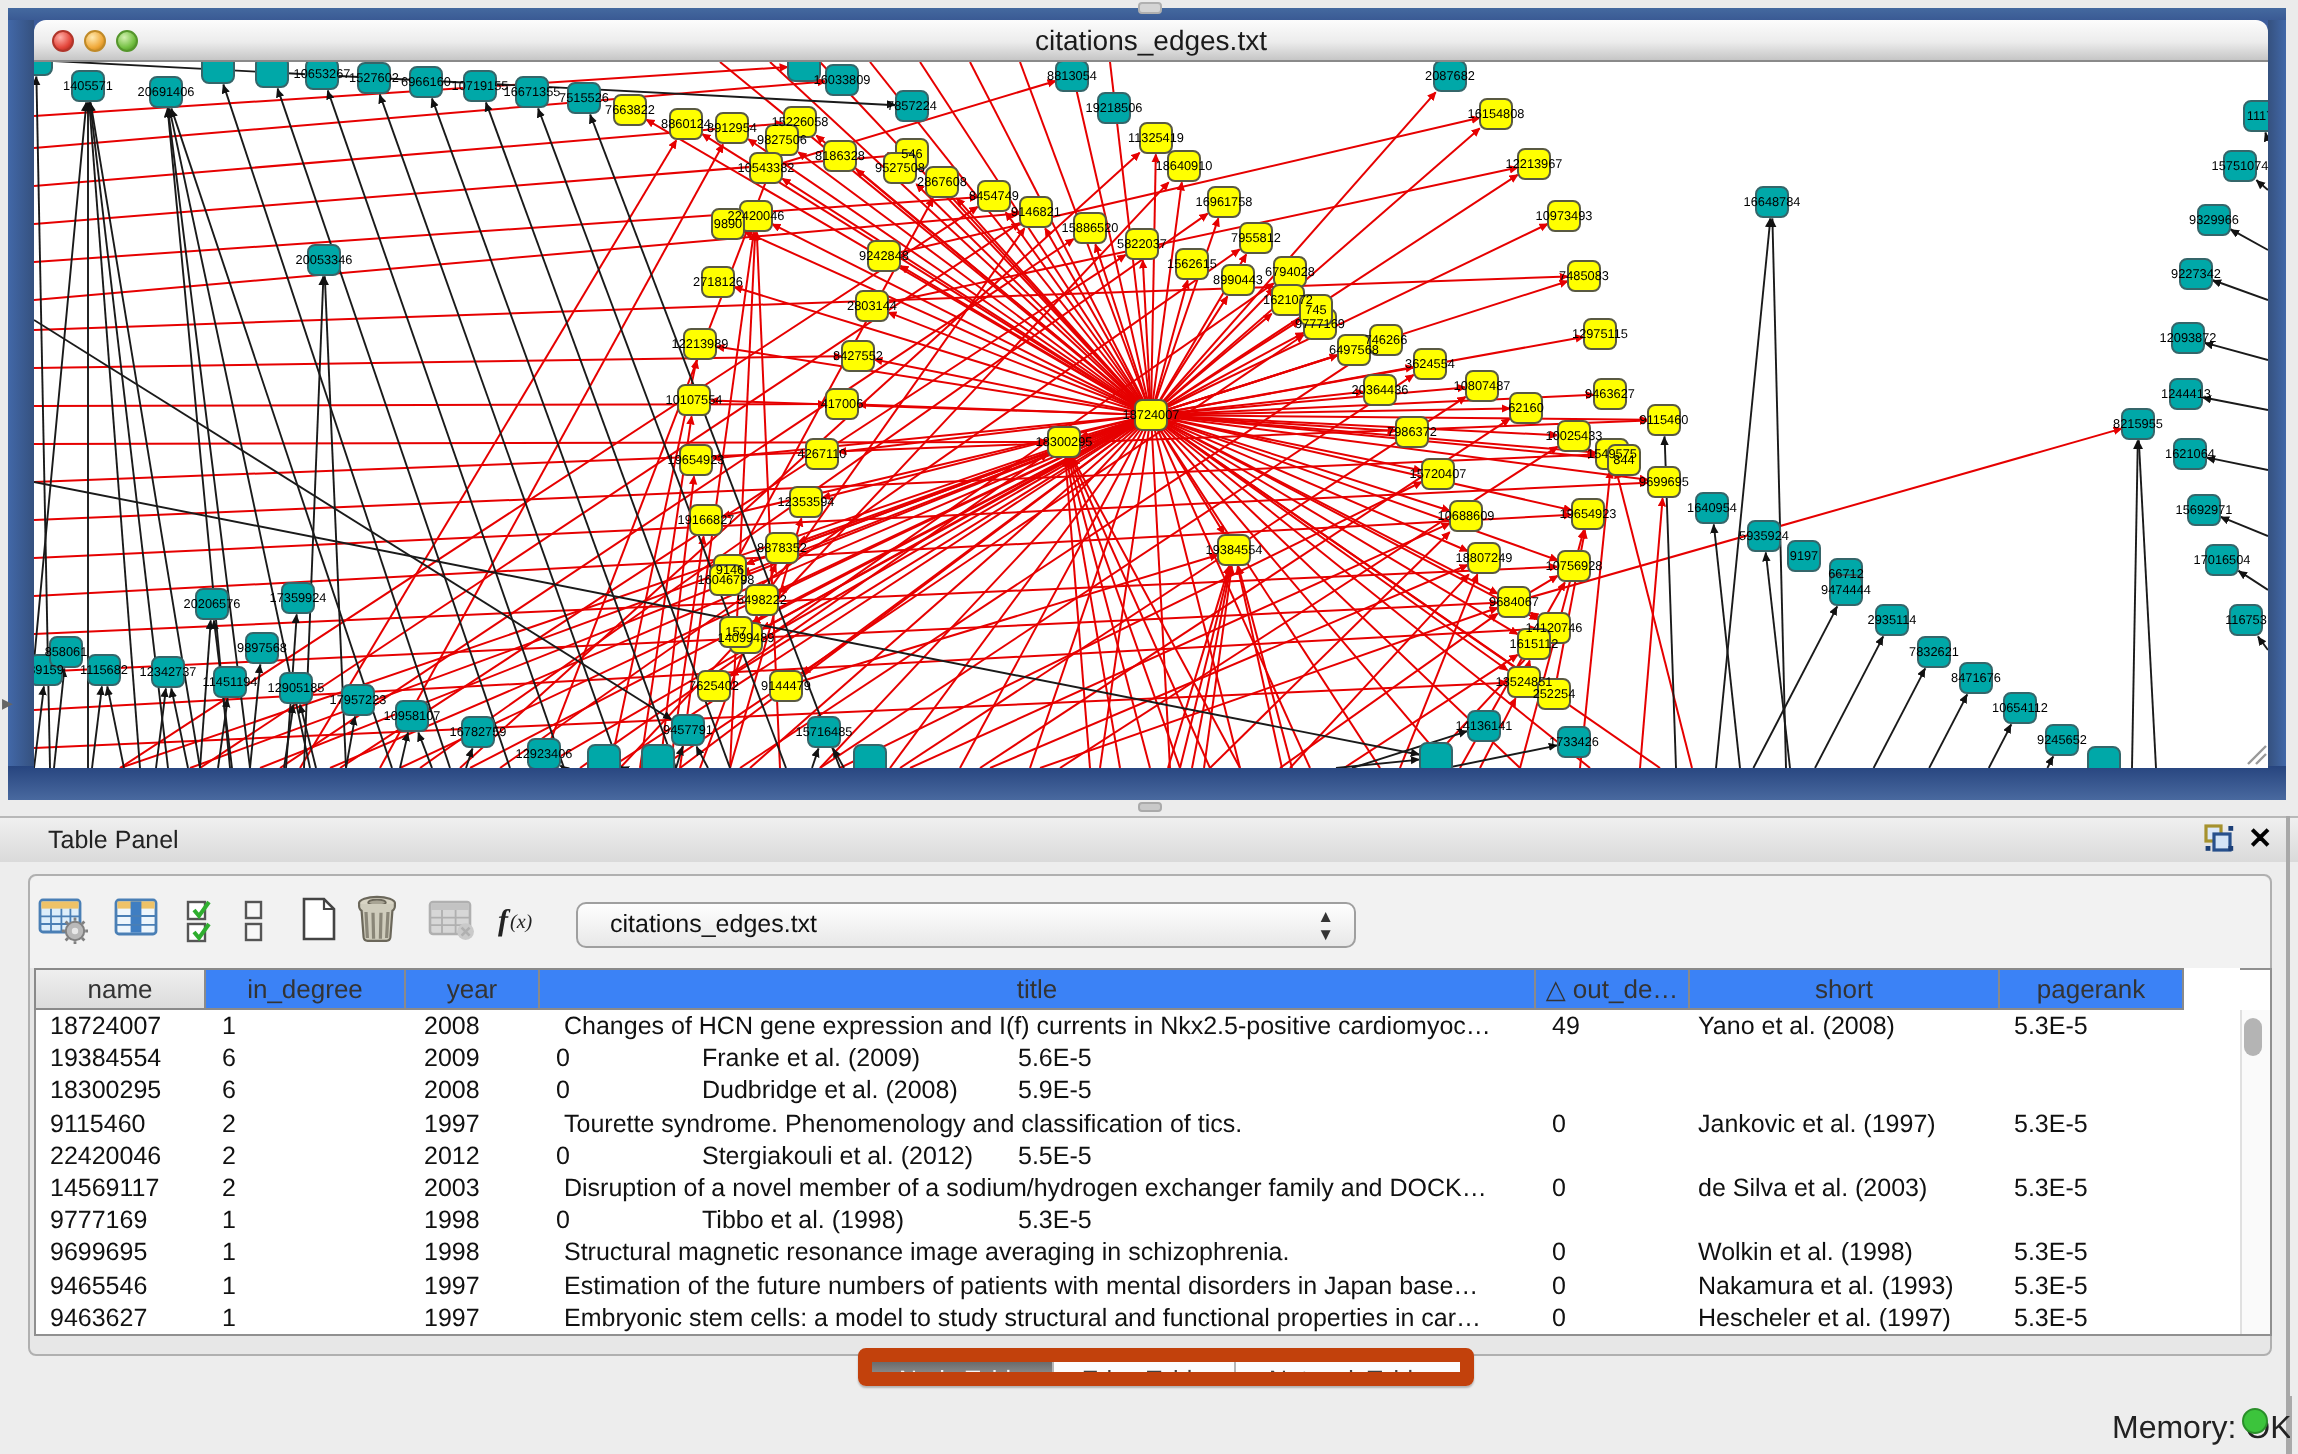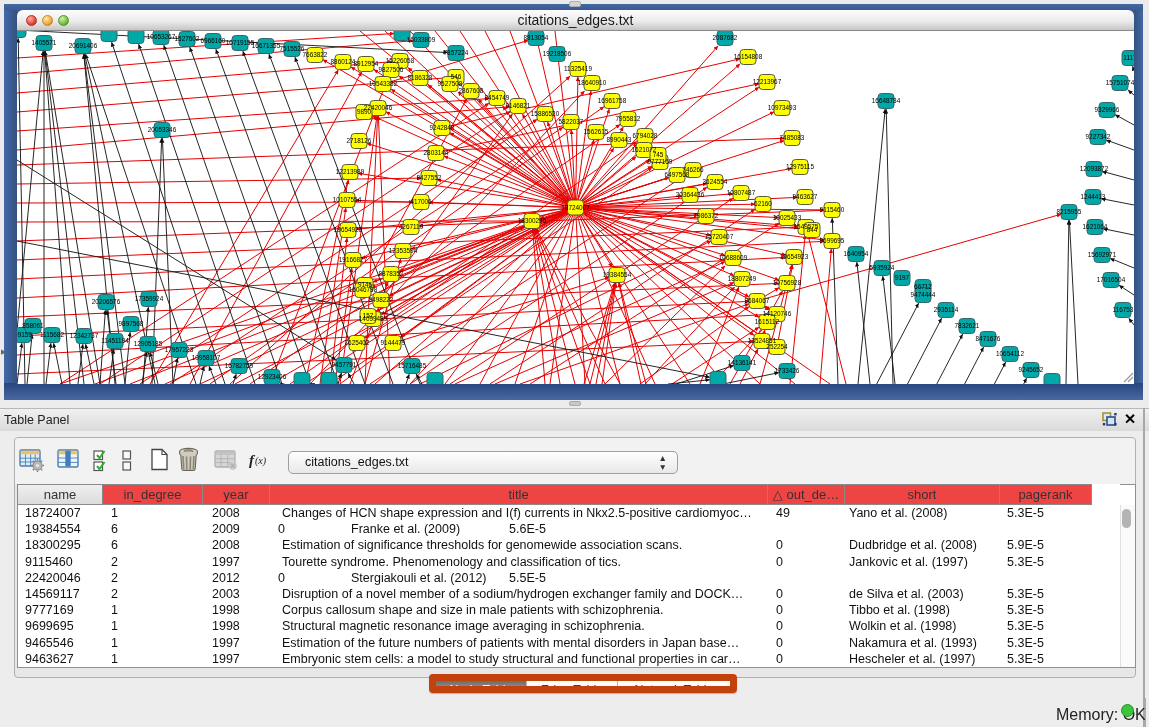"Table Panel" #phead { padding-left: 4px -> 24px }
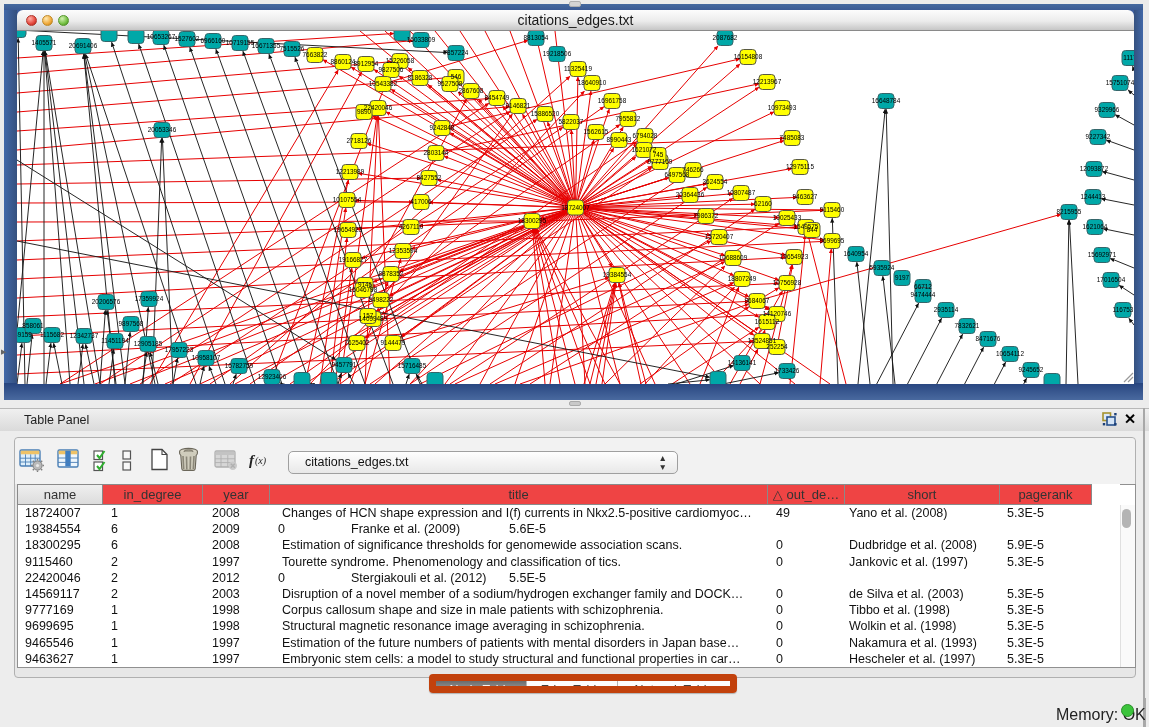"in_degree" .th { background: #ef4444 -> #3b82f6 }
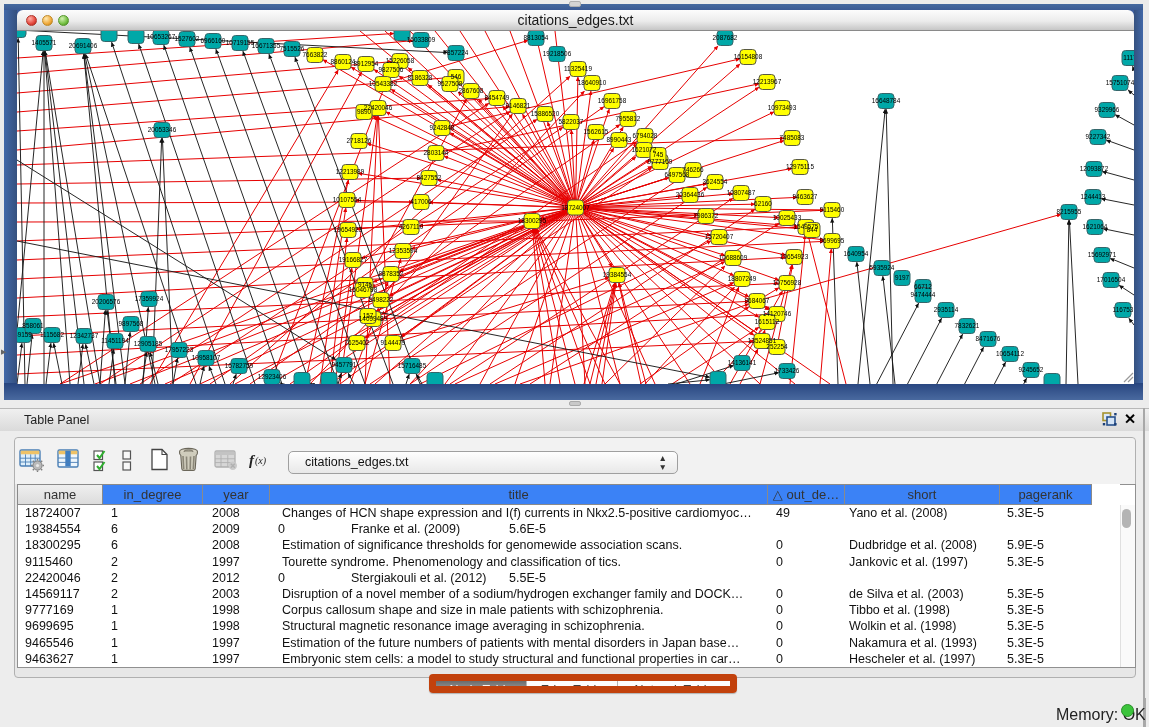"Changes of HCN shape expression" div.c3 { text: shape -> gene }
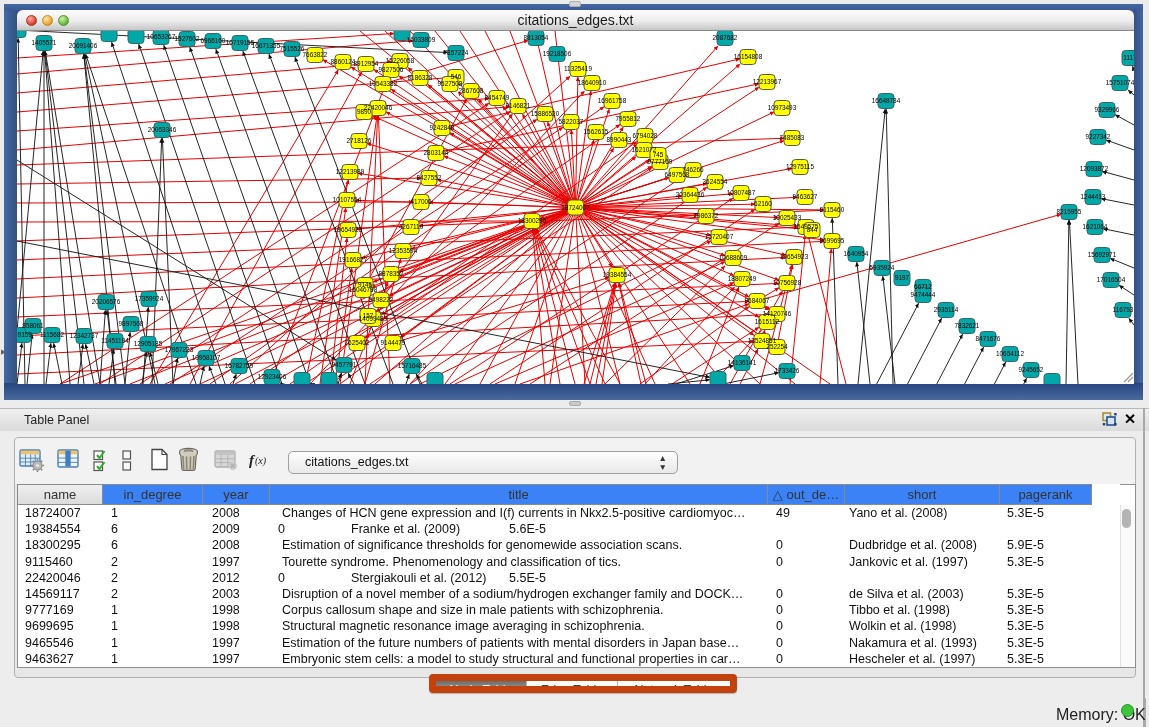"Estimation of significance thresholds" div.c3 { html: <div>Estimation of significance thresholds for genomewide association scans.</div> -> none }
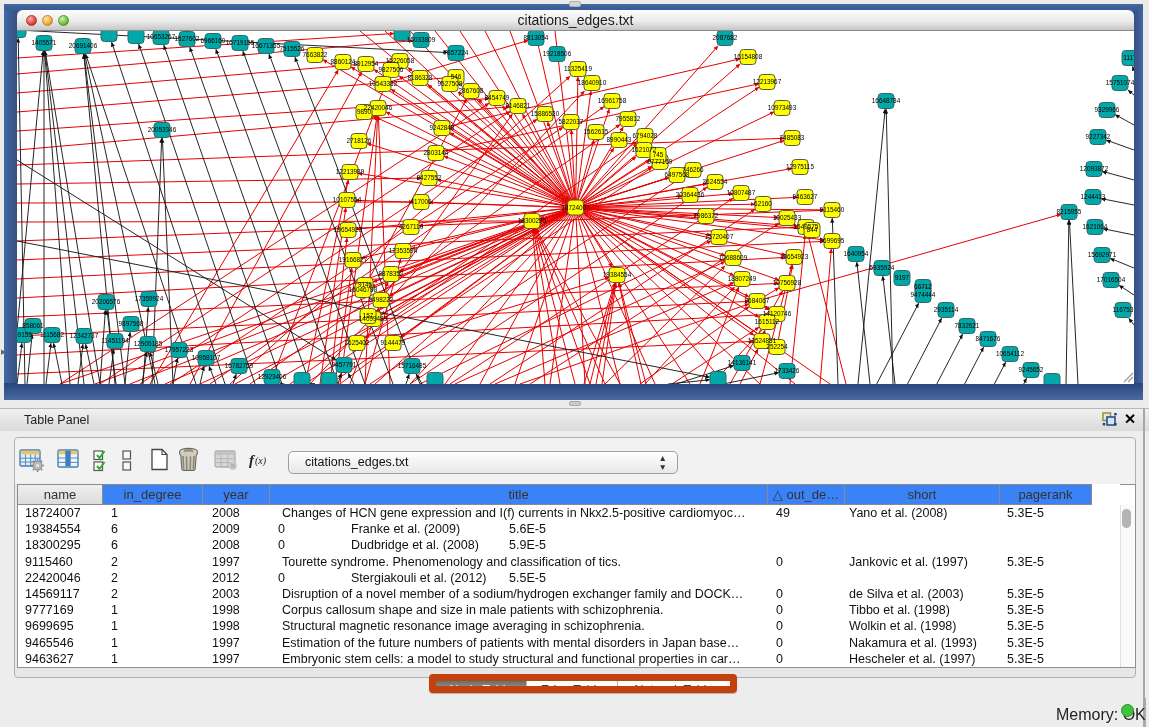"Corpus callosum shape and size" div.c3 { html: <div>Corpus callosum shape and size in male patients with schizophrenia.</div> -> none }
